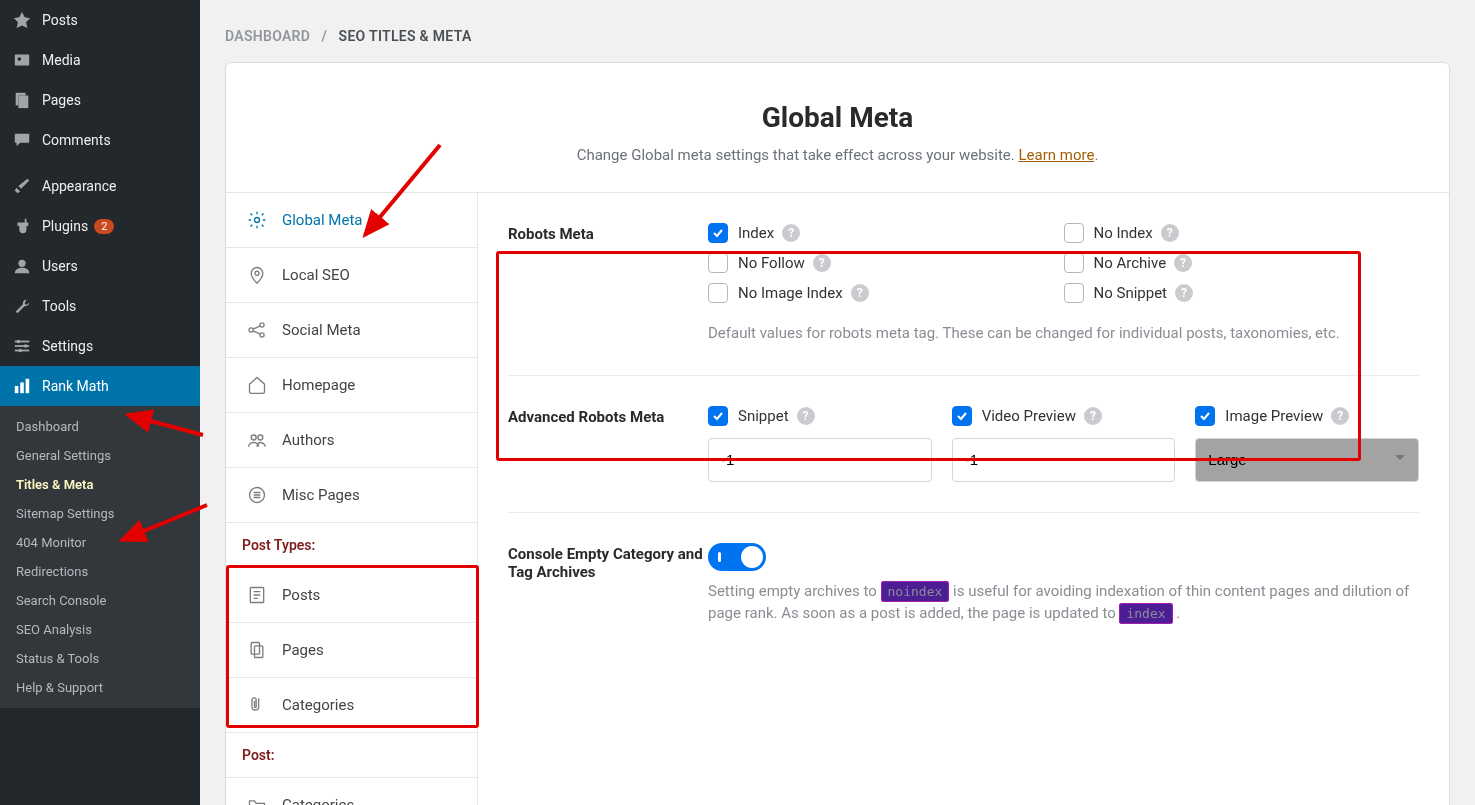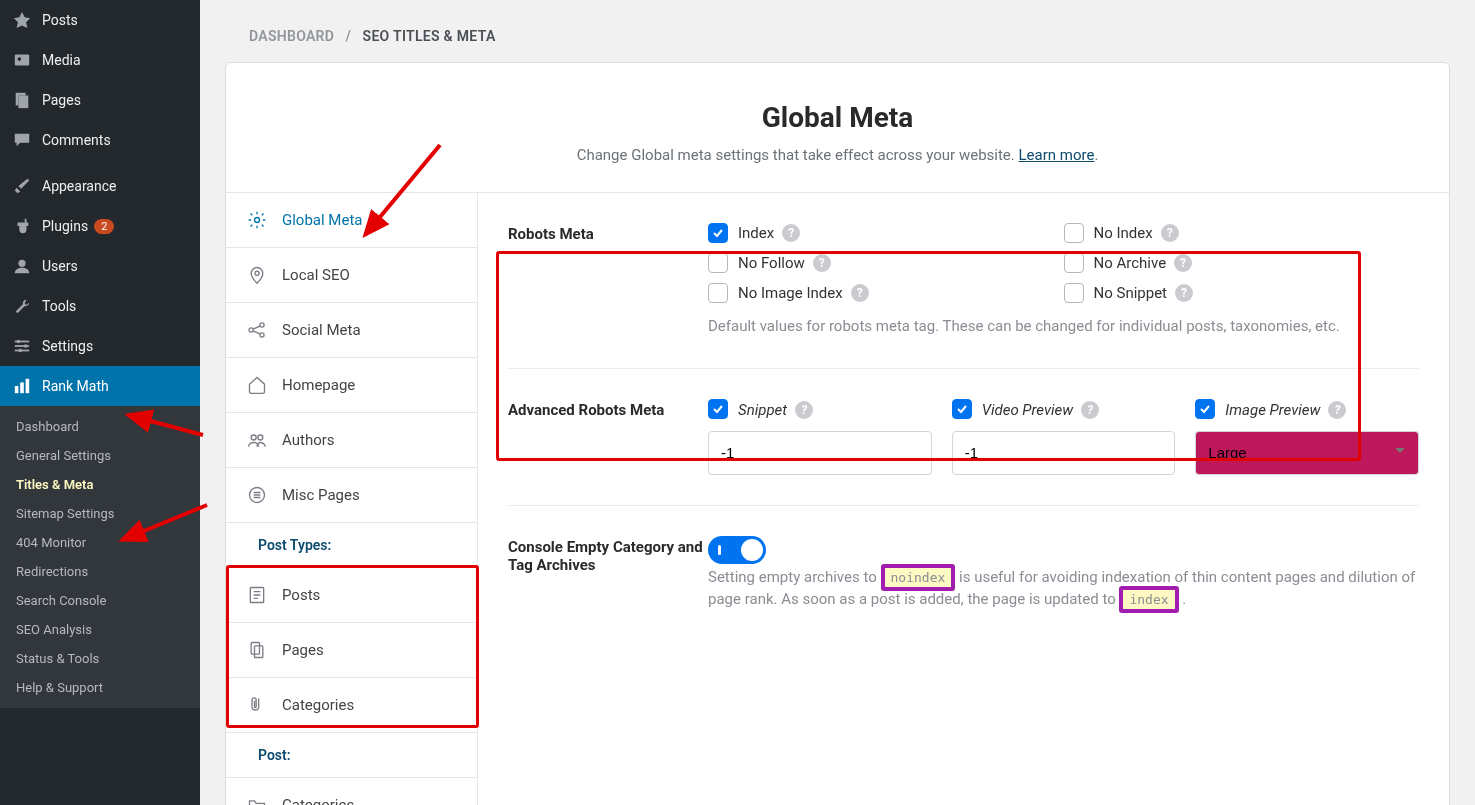"DASHBOARD / SEO TITLES &" .breadcrumb { margin-left: 24px -> none }
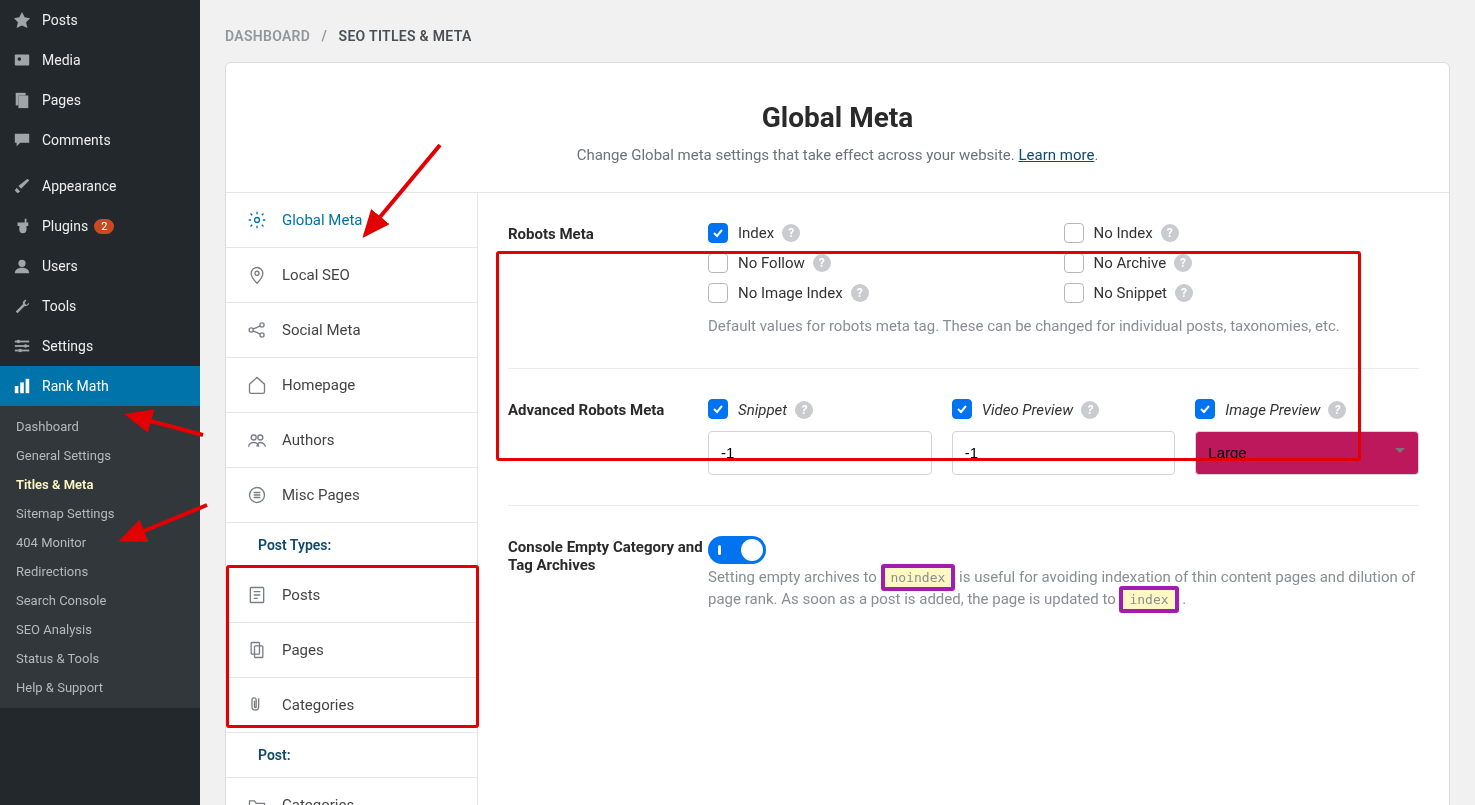"Learn more" .panel-sub a { color: #0c4a6e -> #a16207 }
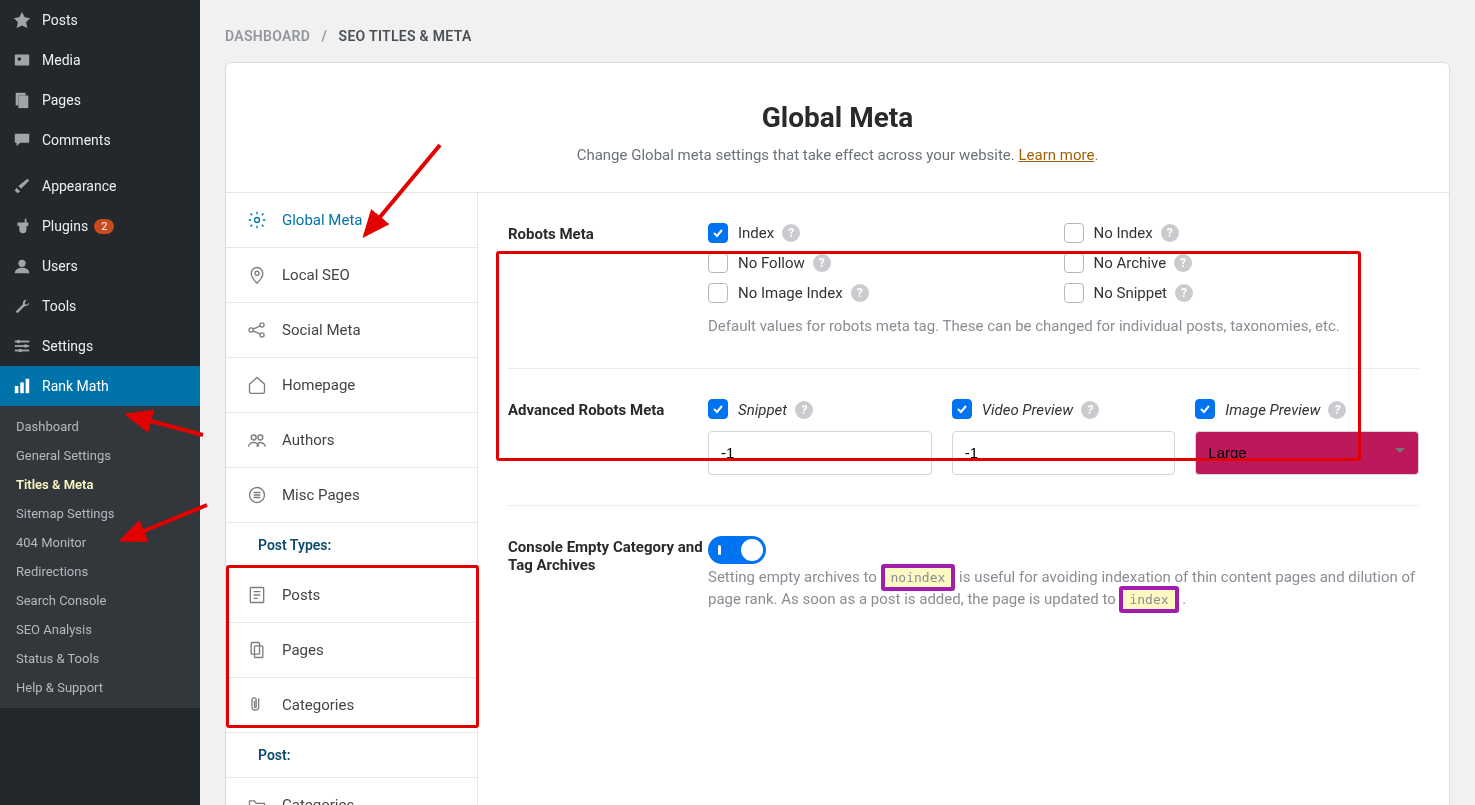"Default values for robots meta" .desc { margin-top: 2px -> 9px }
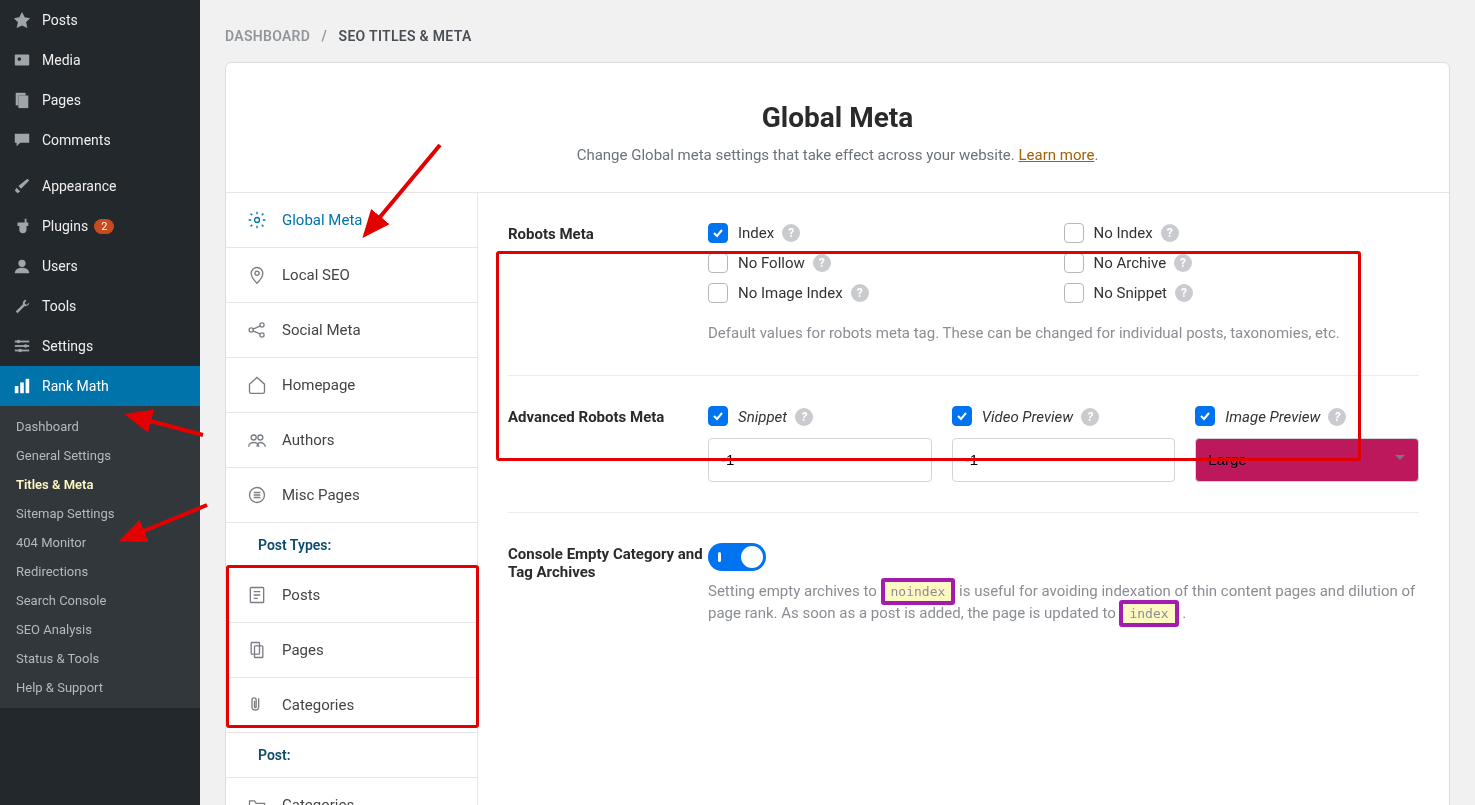"Snippet" .adv-head { align-items: flex-end -> center; font-style: italic -> none }
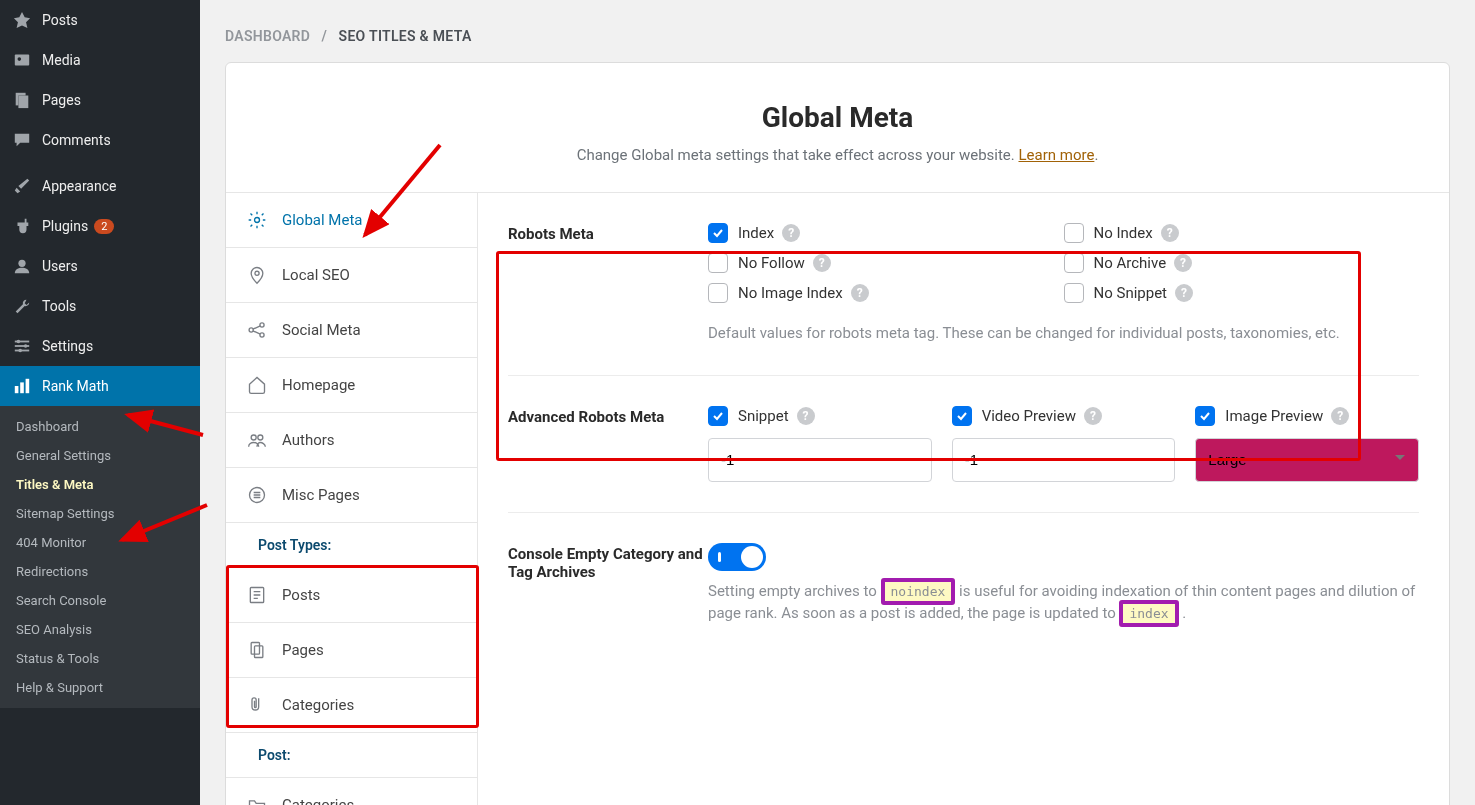"Large" .adv-select { background: #be185d -> #a3a3a3 }
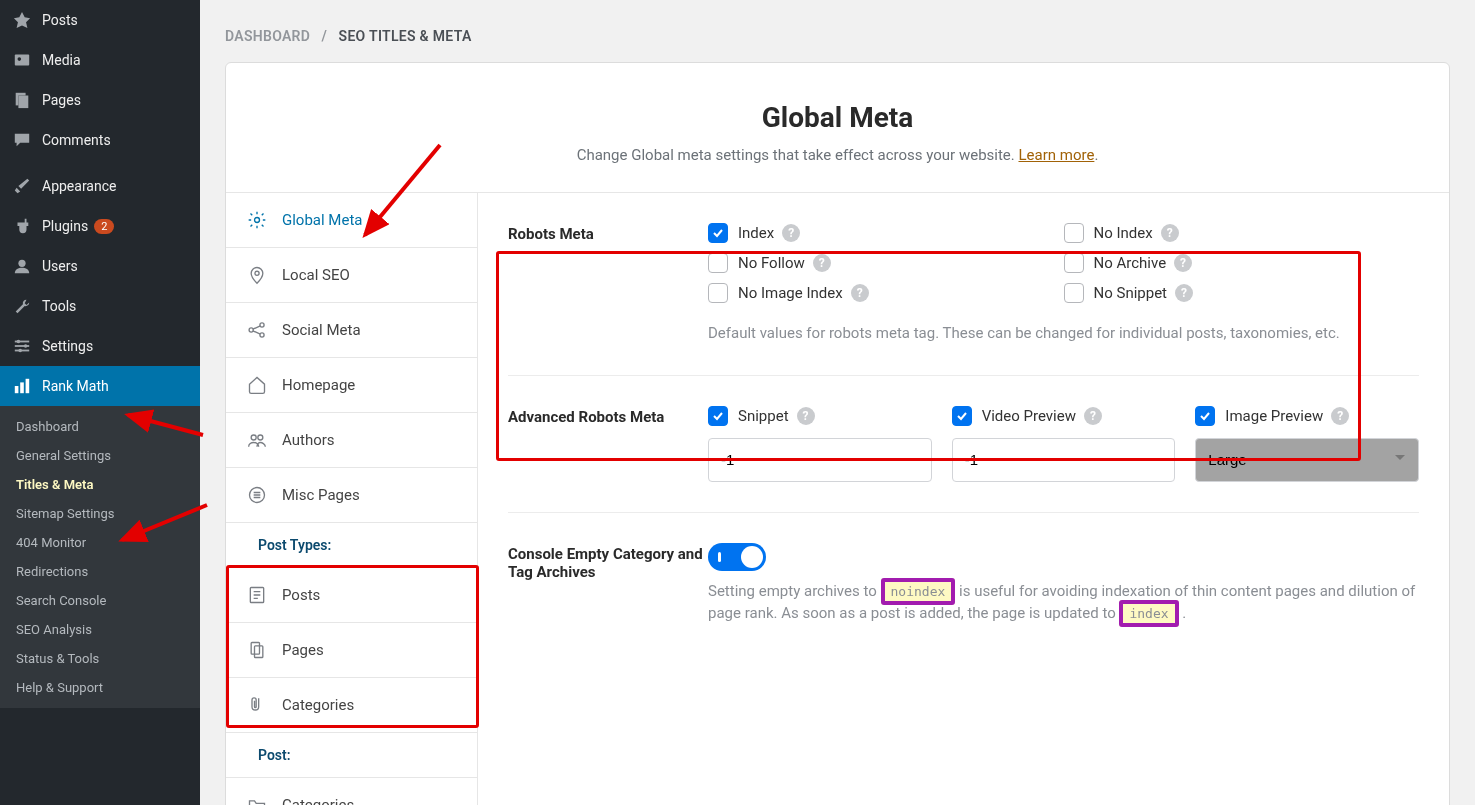"Post Types:" .tab-section { color: #0c4a6e -> #7f1d1d; padding: 14px 32px -> 14px 16px }
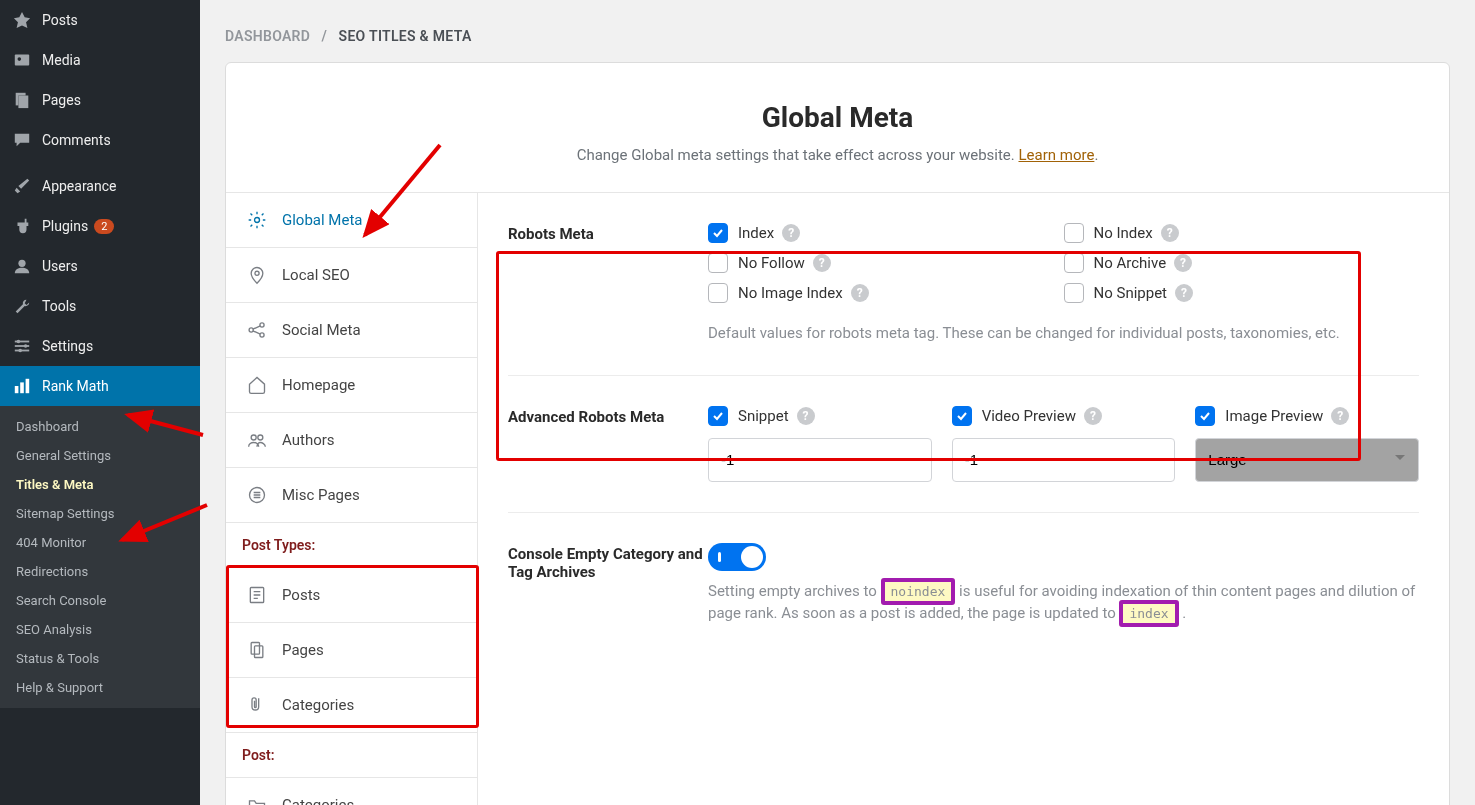"noindex" .desc code { background: #fef9c3 -> #4c1d95; border: 4px solid #a21caf -> 1px solid #a21caf }
